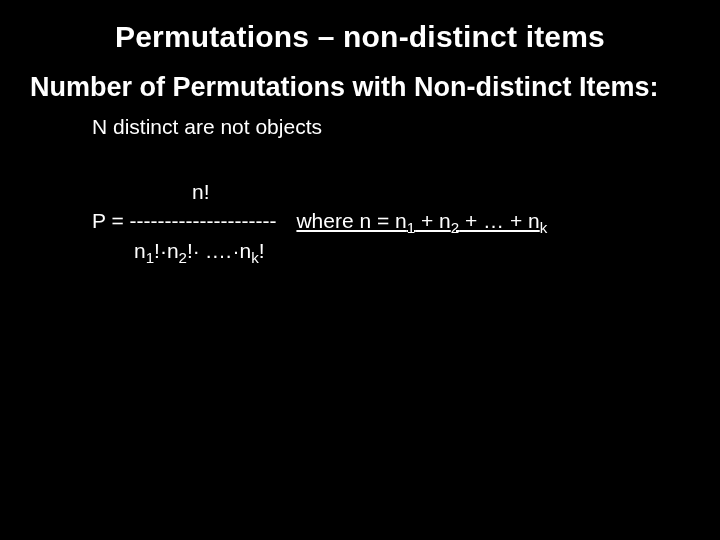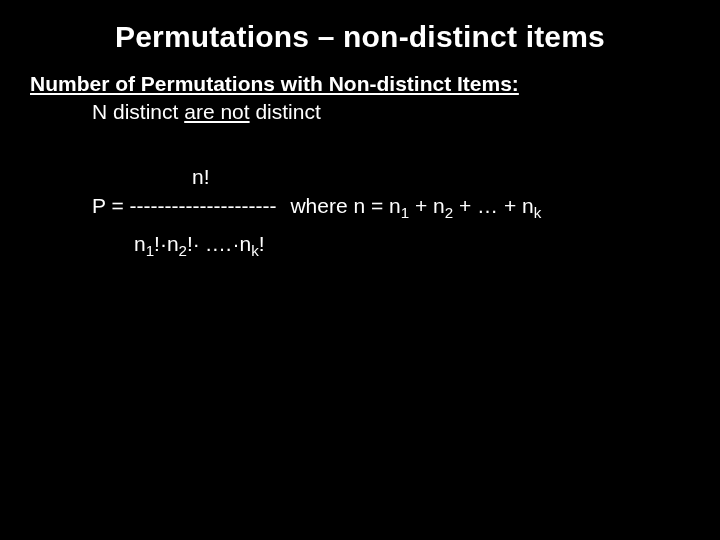"Number of Permutations with Non-distinct" .subhead { font-size: 21px -> 27px; margin: 0 0 4px 0 -> 0 0 12px 0; text-decoration: underline -> none }
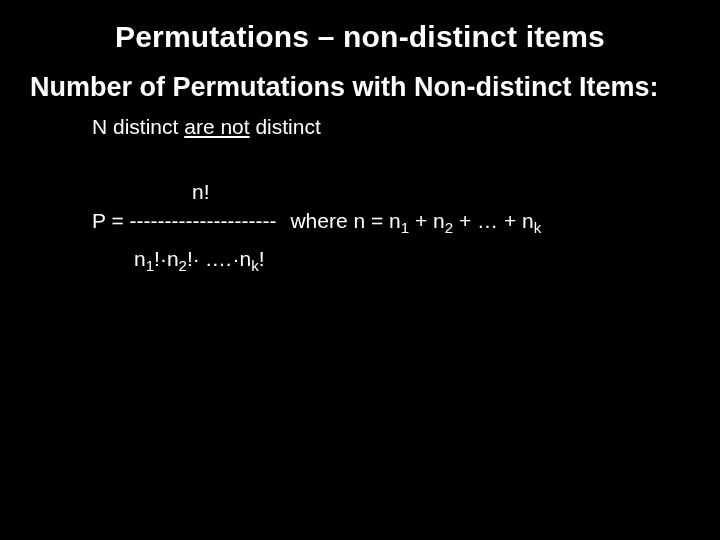"are not" .under { text-decoration: underline -> none }
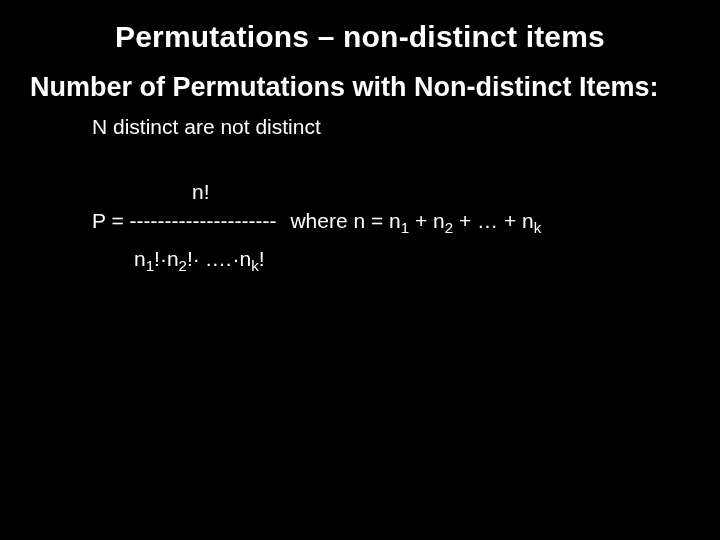"distinct" span { text: distinct -> objects }
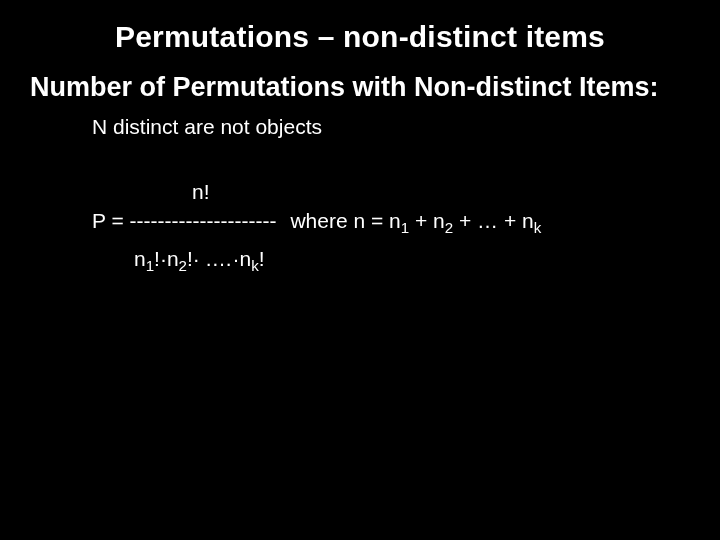"where n = n1 +" .where { margin-left: 14px -> 20px; text-decoration: none -> underline }
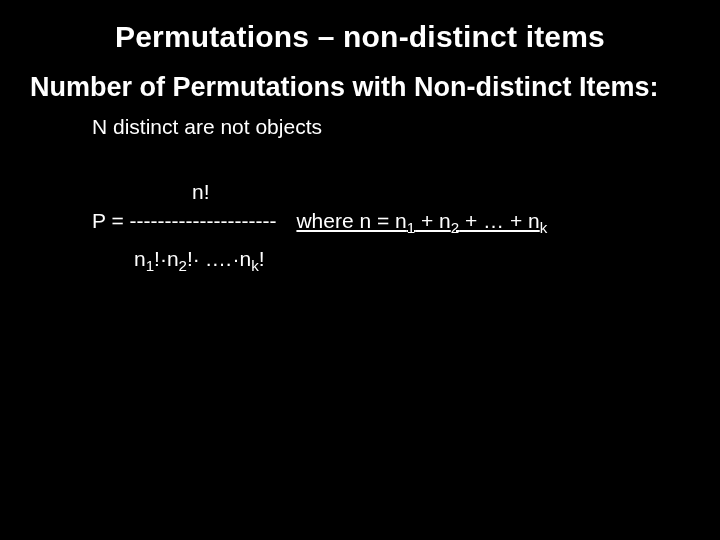"n1!·n2!· .…·nk!" .denom { margin-top: 8px -> none }
